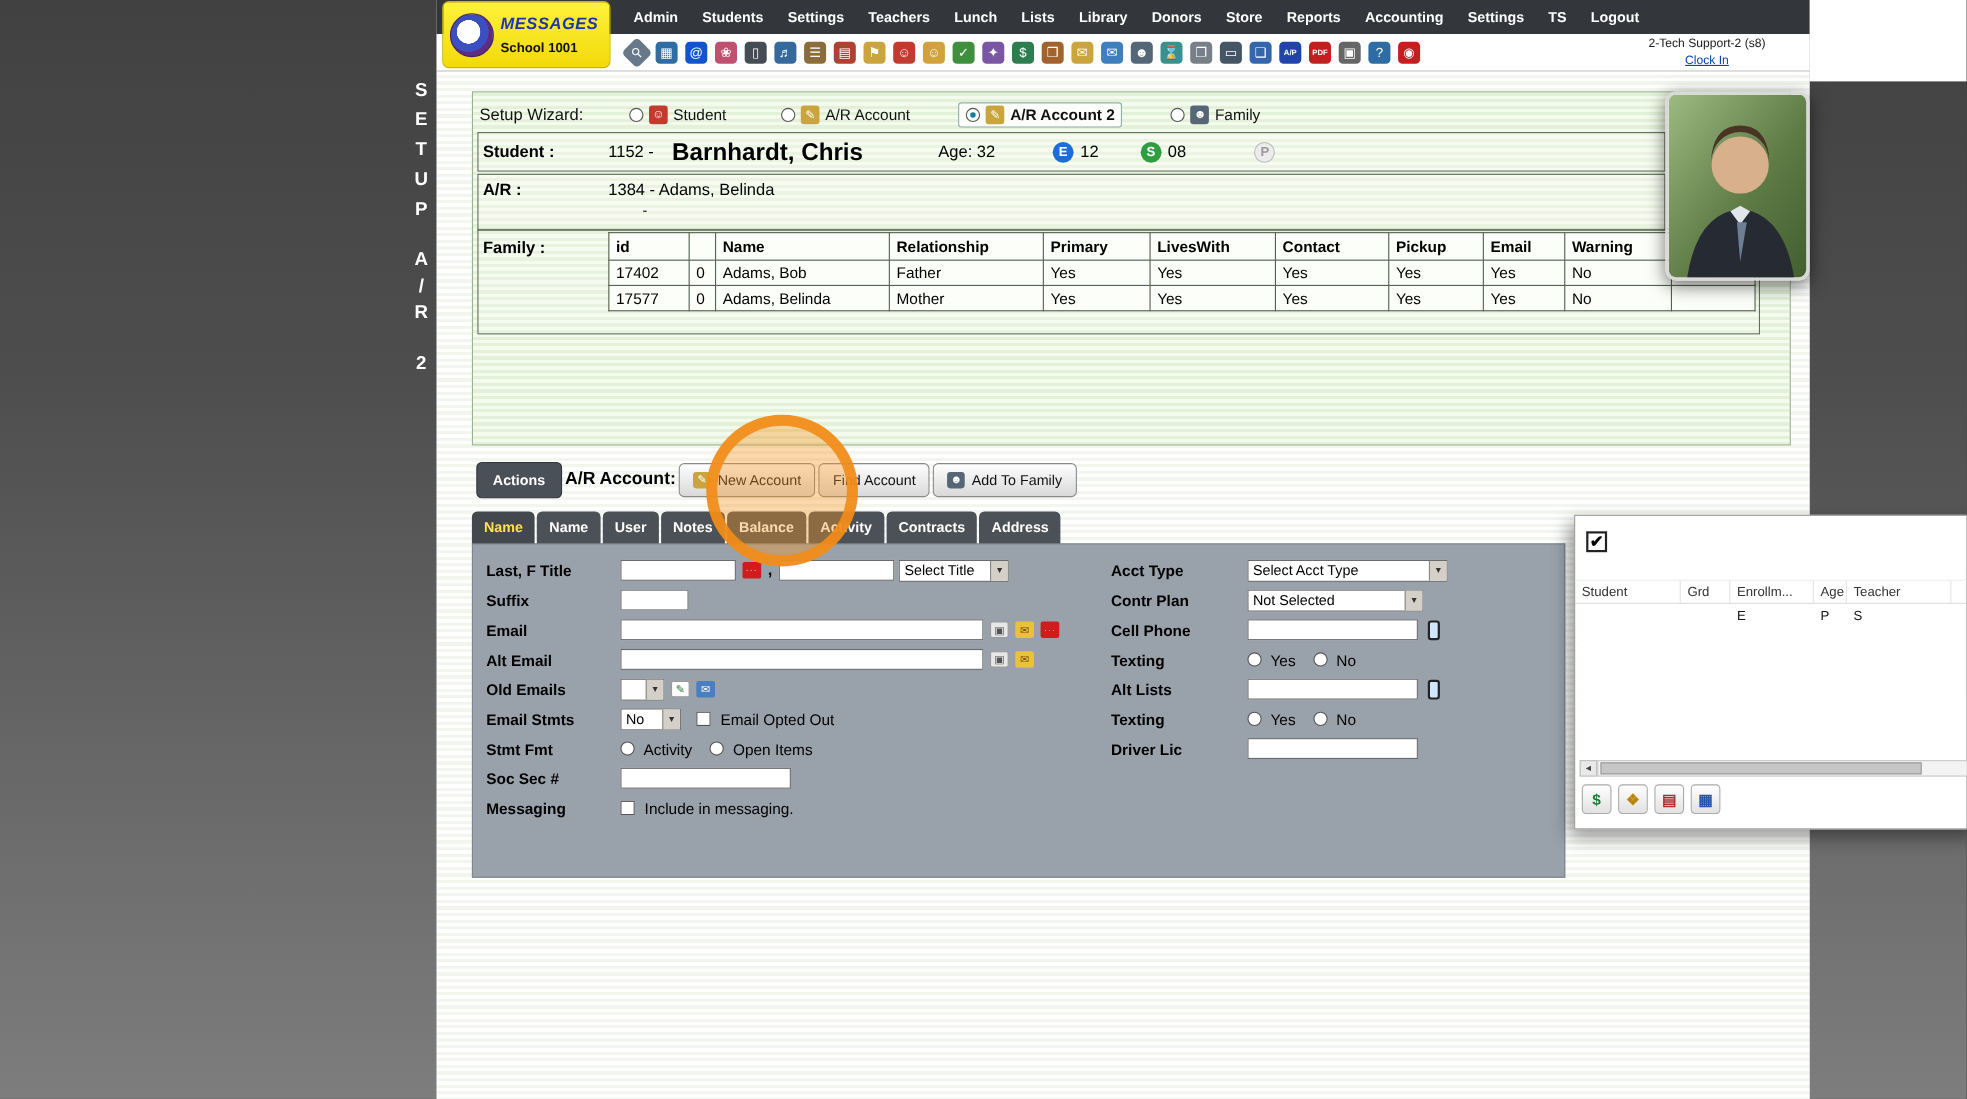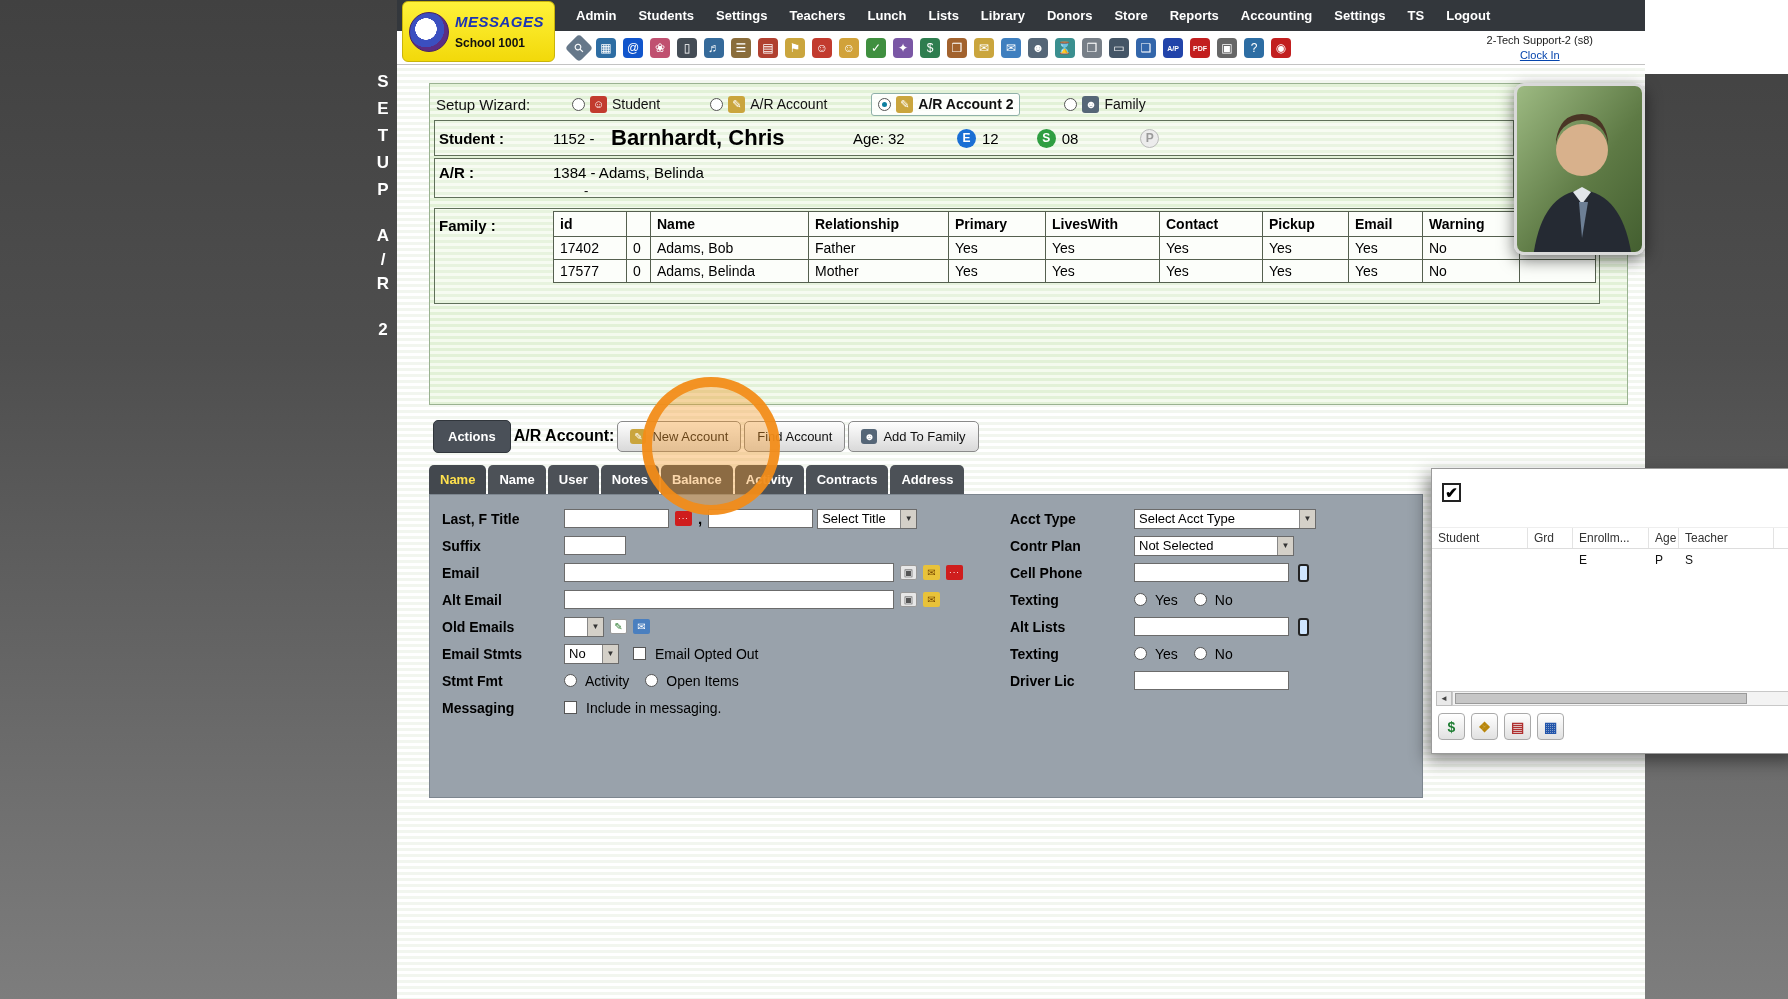"2-Tech Support-2 (s8)" .tech { right: 52px -> 40px }
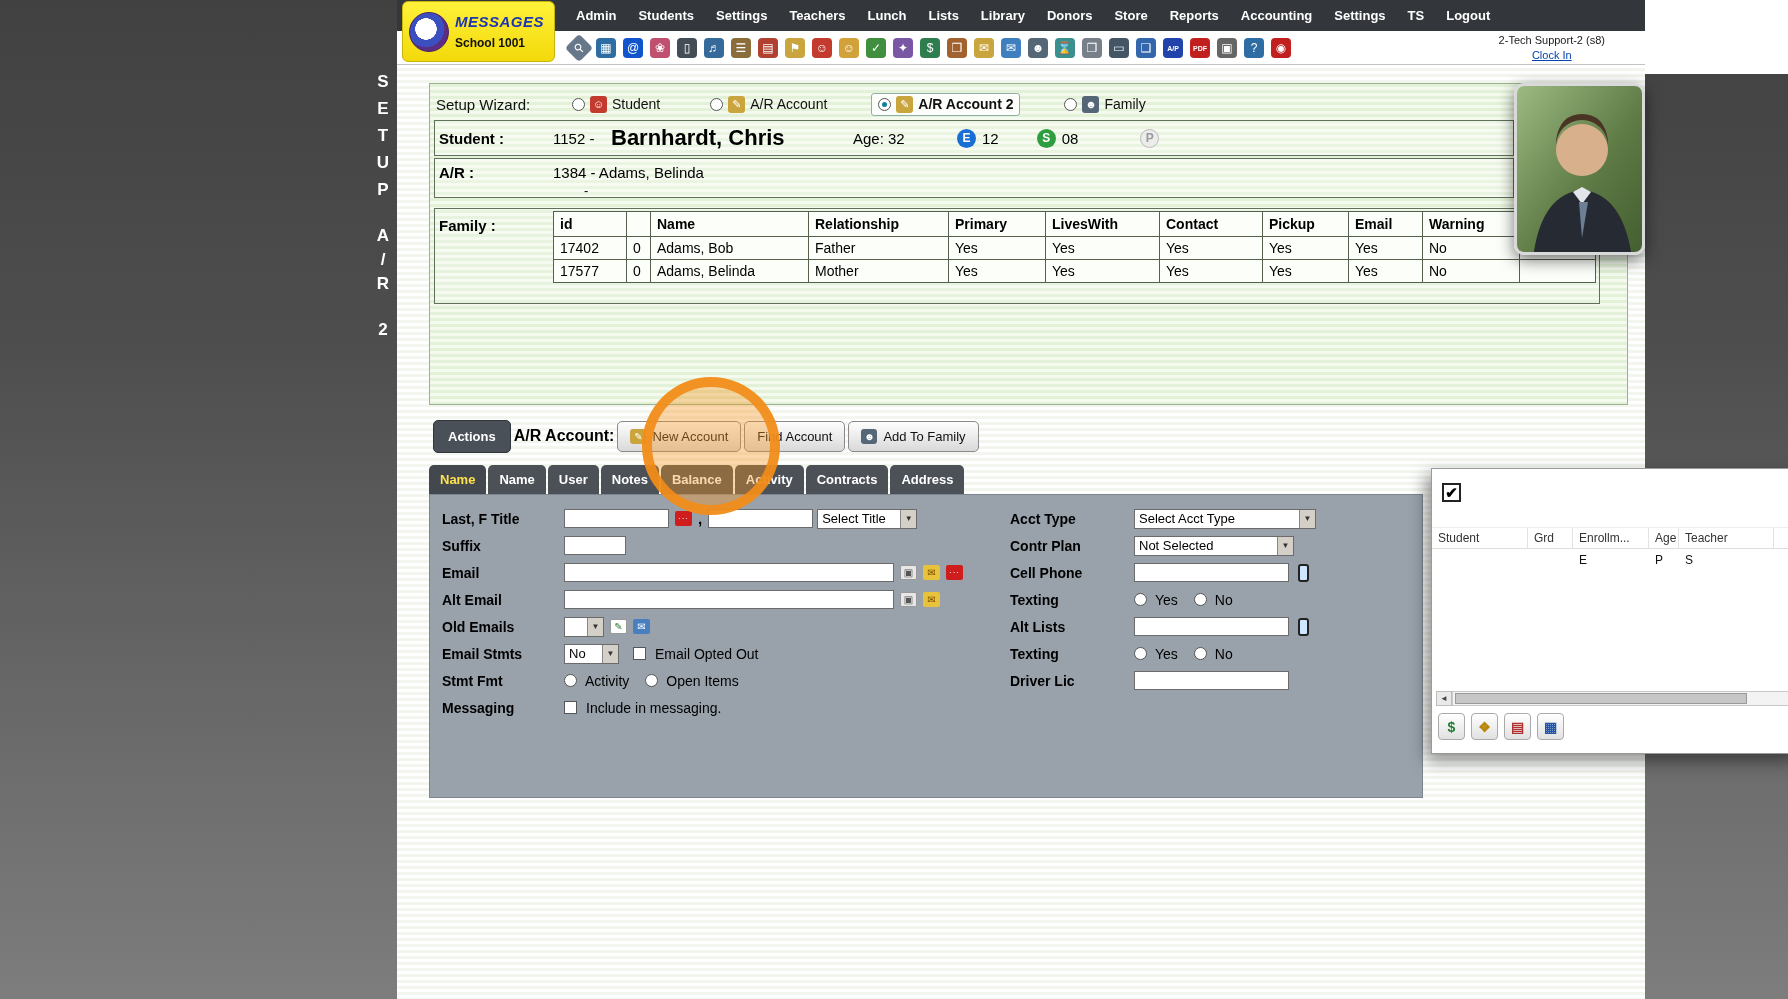"A/R :" .arbox { height: 40px -> 52px }
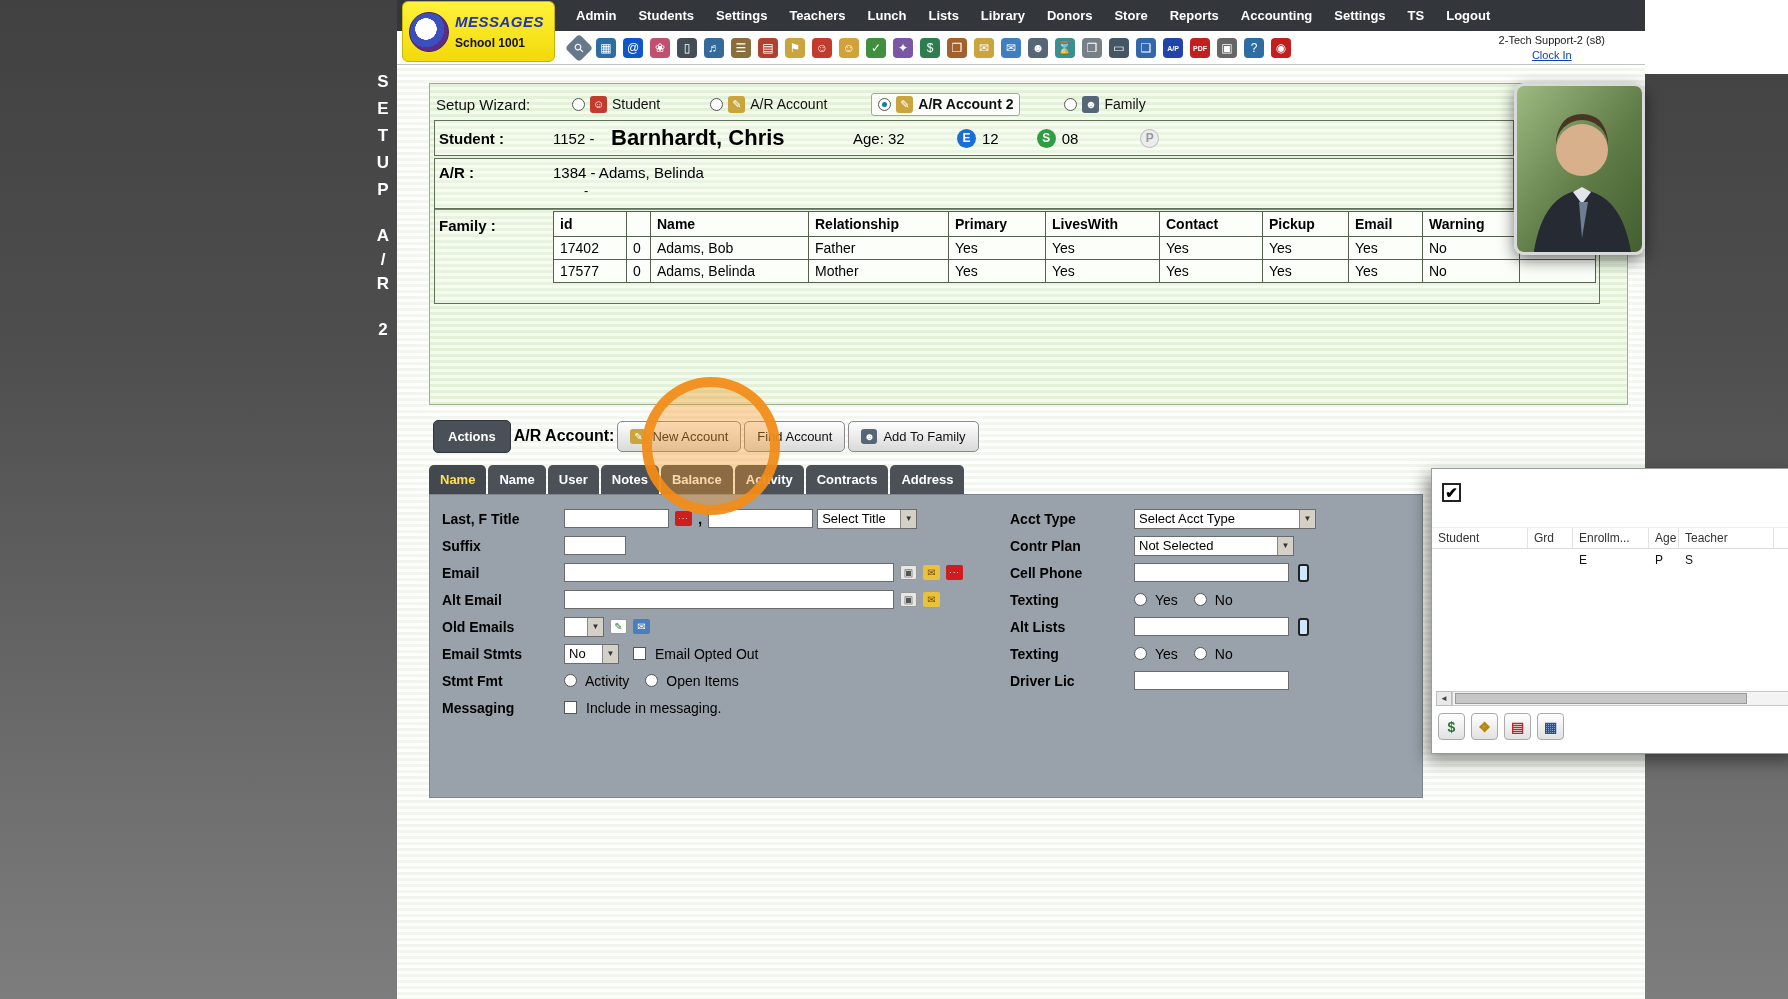"Soc Sec #" div.frow { html: none -> <div> <span>Soc Sec #</span> <input> </div> }
